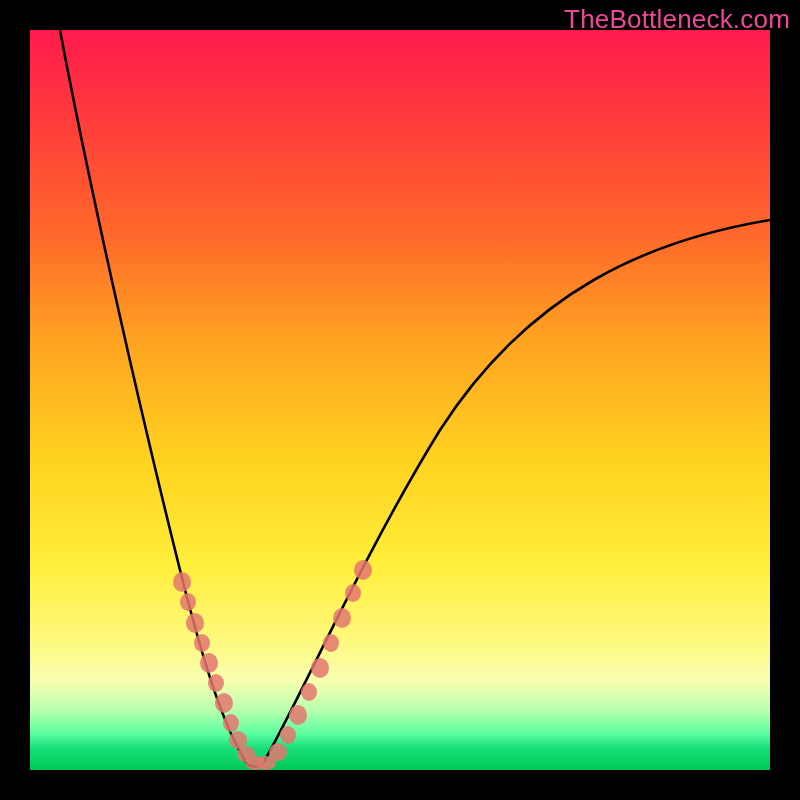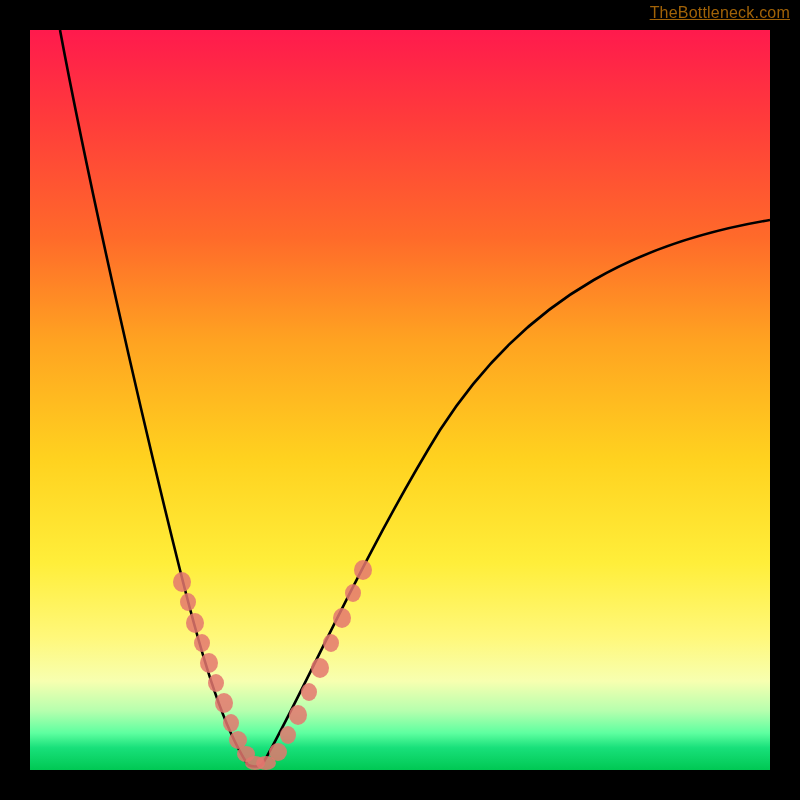"TheBottleneck.com" .watermark { color: #a16207 -> #ec4899; font-size: 16px -> 26px; text-decoration: underline -> none }
